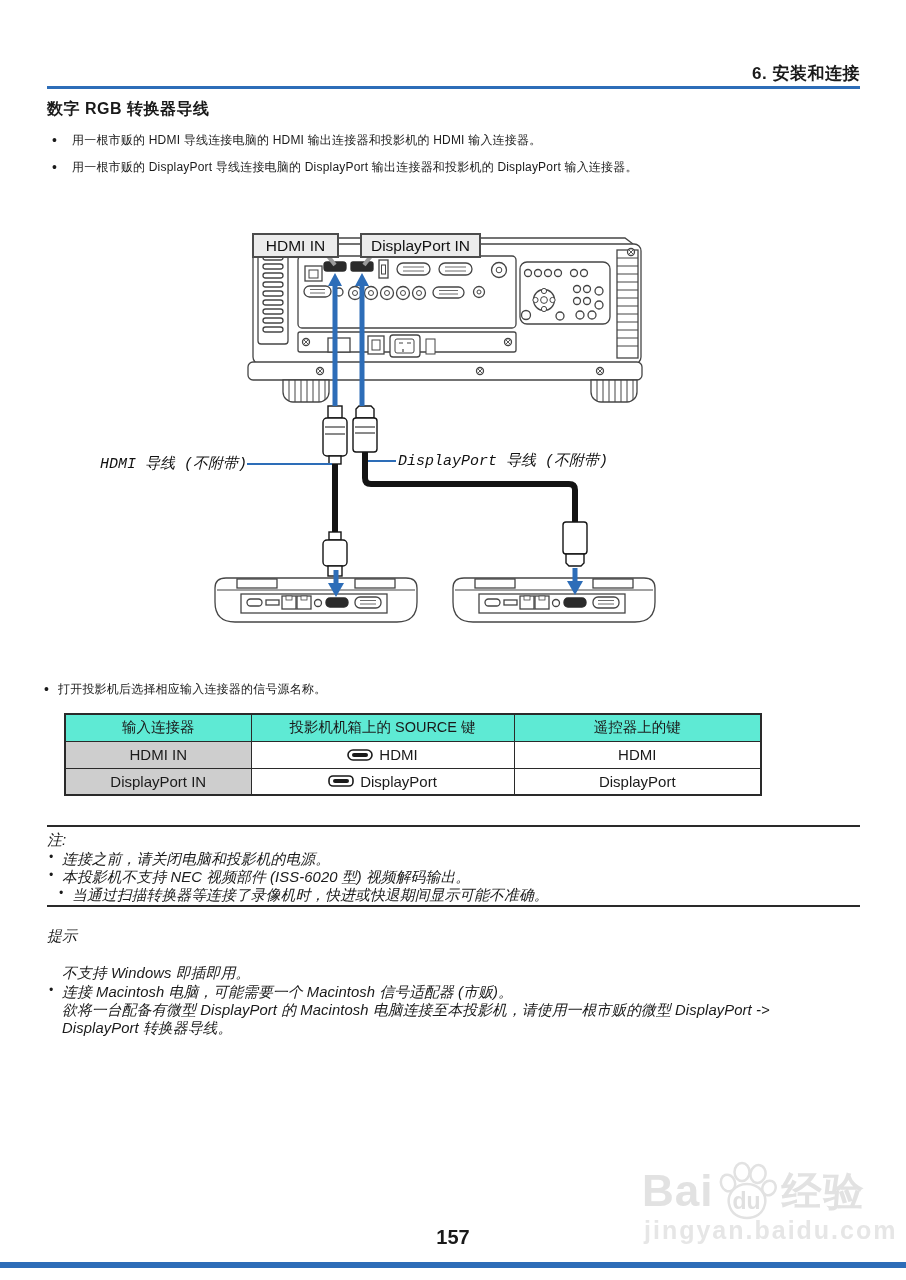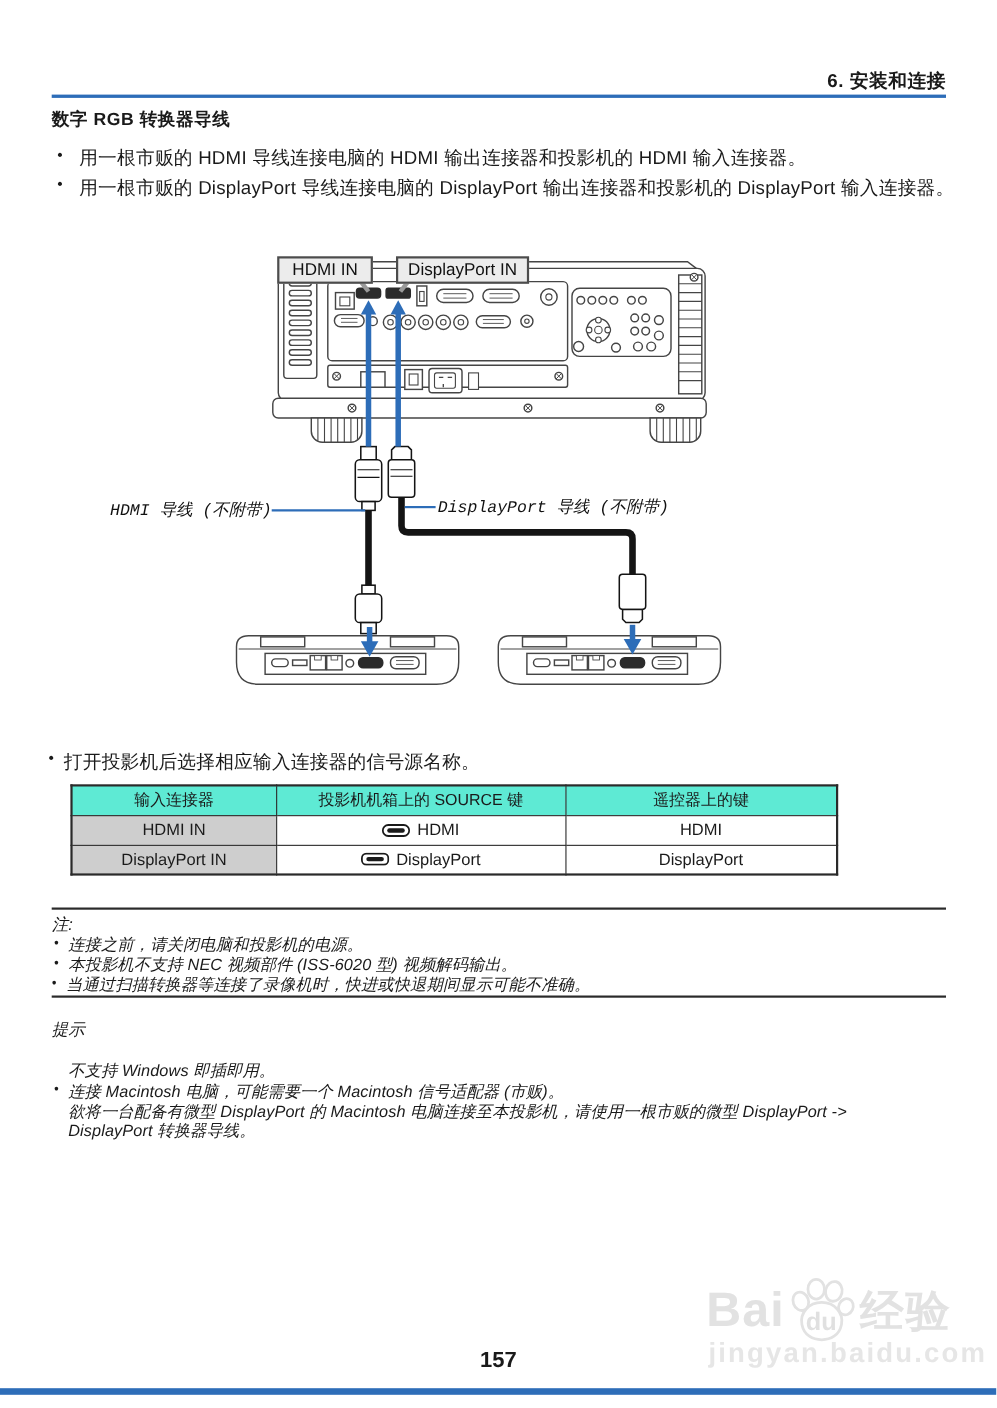"用一根市贩的 HDMI 导线连接电脑的 HDMI 输出连接器和投影机的" .bullet-line { font-size: 17px -> 12px }
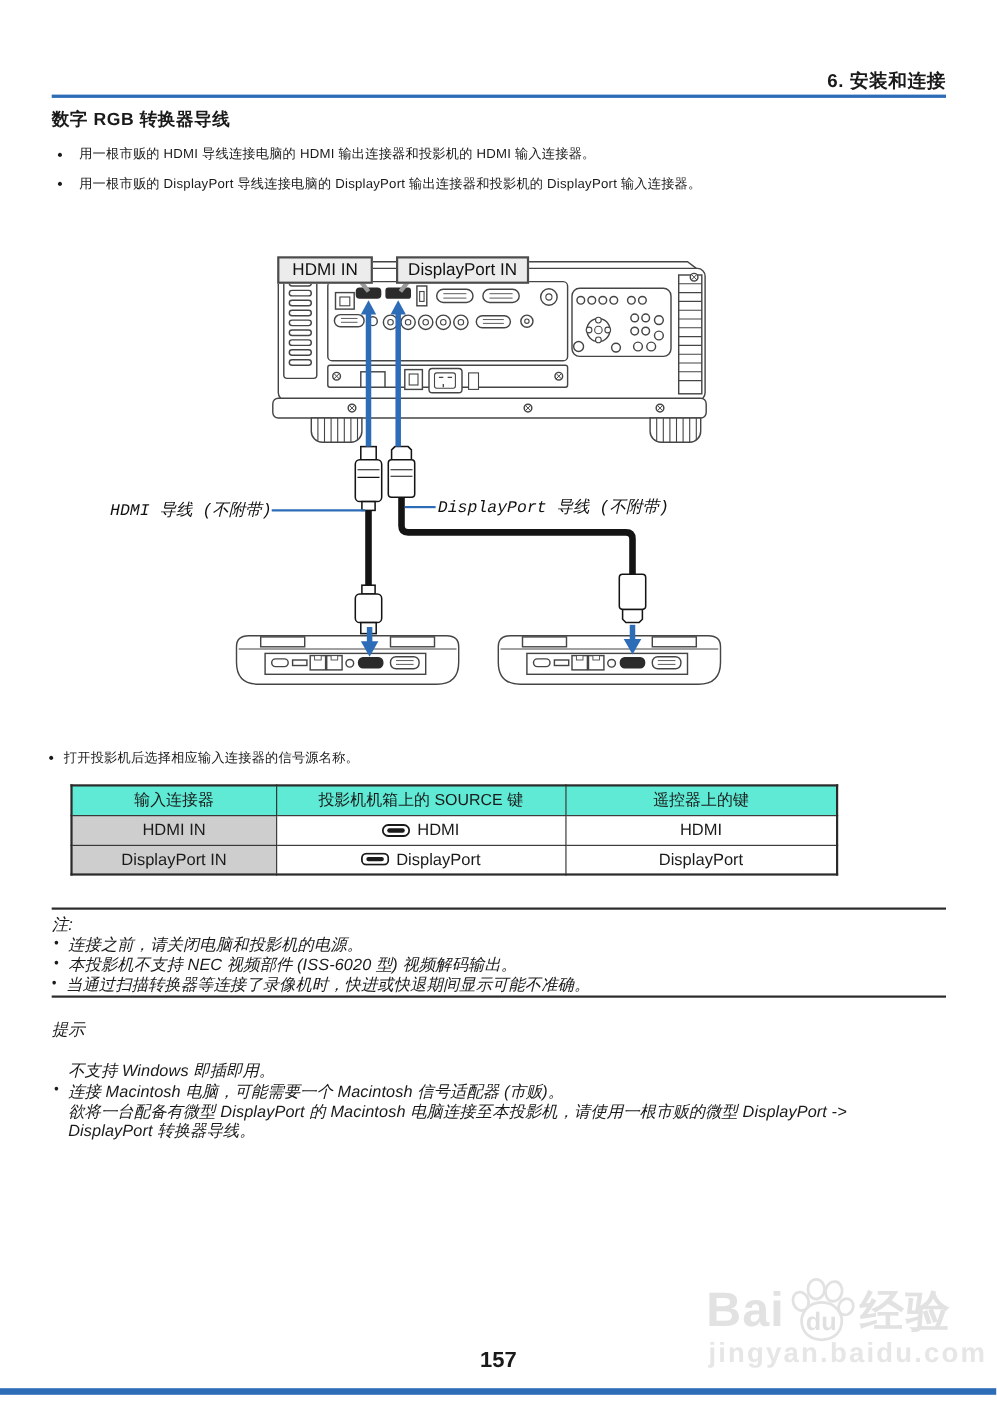"当通过扫描转换器等连接了录像机时，快进或快退期间显示可能不准确。" div.abs { left: 60px -> 72px }
